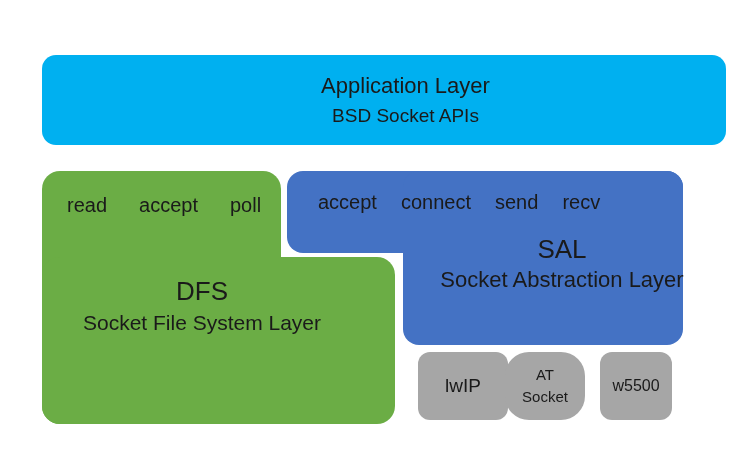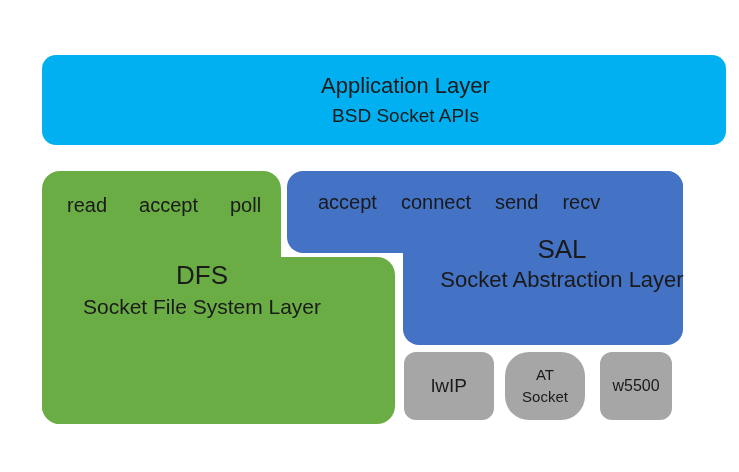"DFS" .dfs-caption { top: 262px -> 278px }
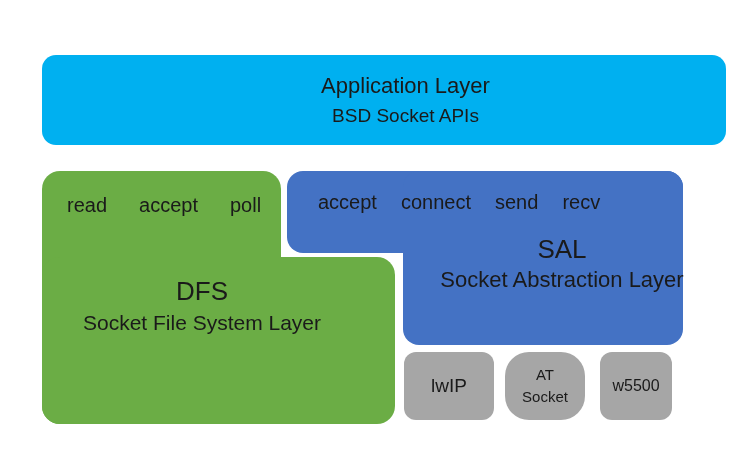"lwIP" .stack-lwip { left: 404px -> 418px }
